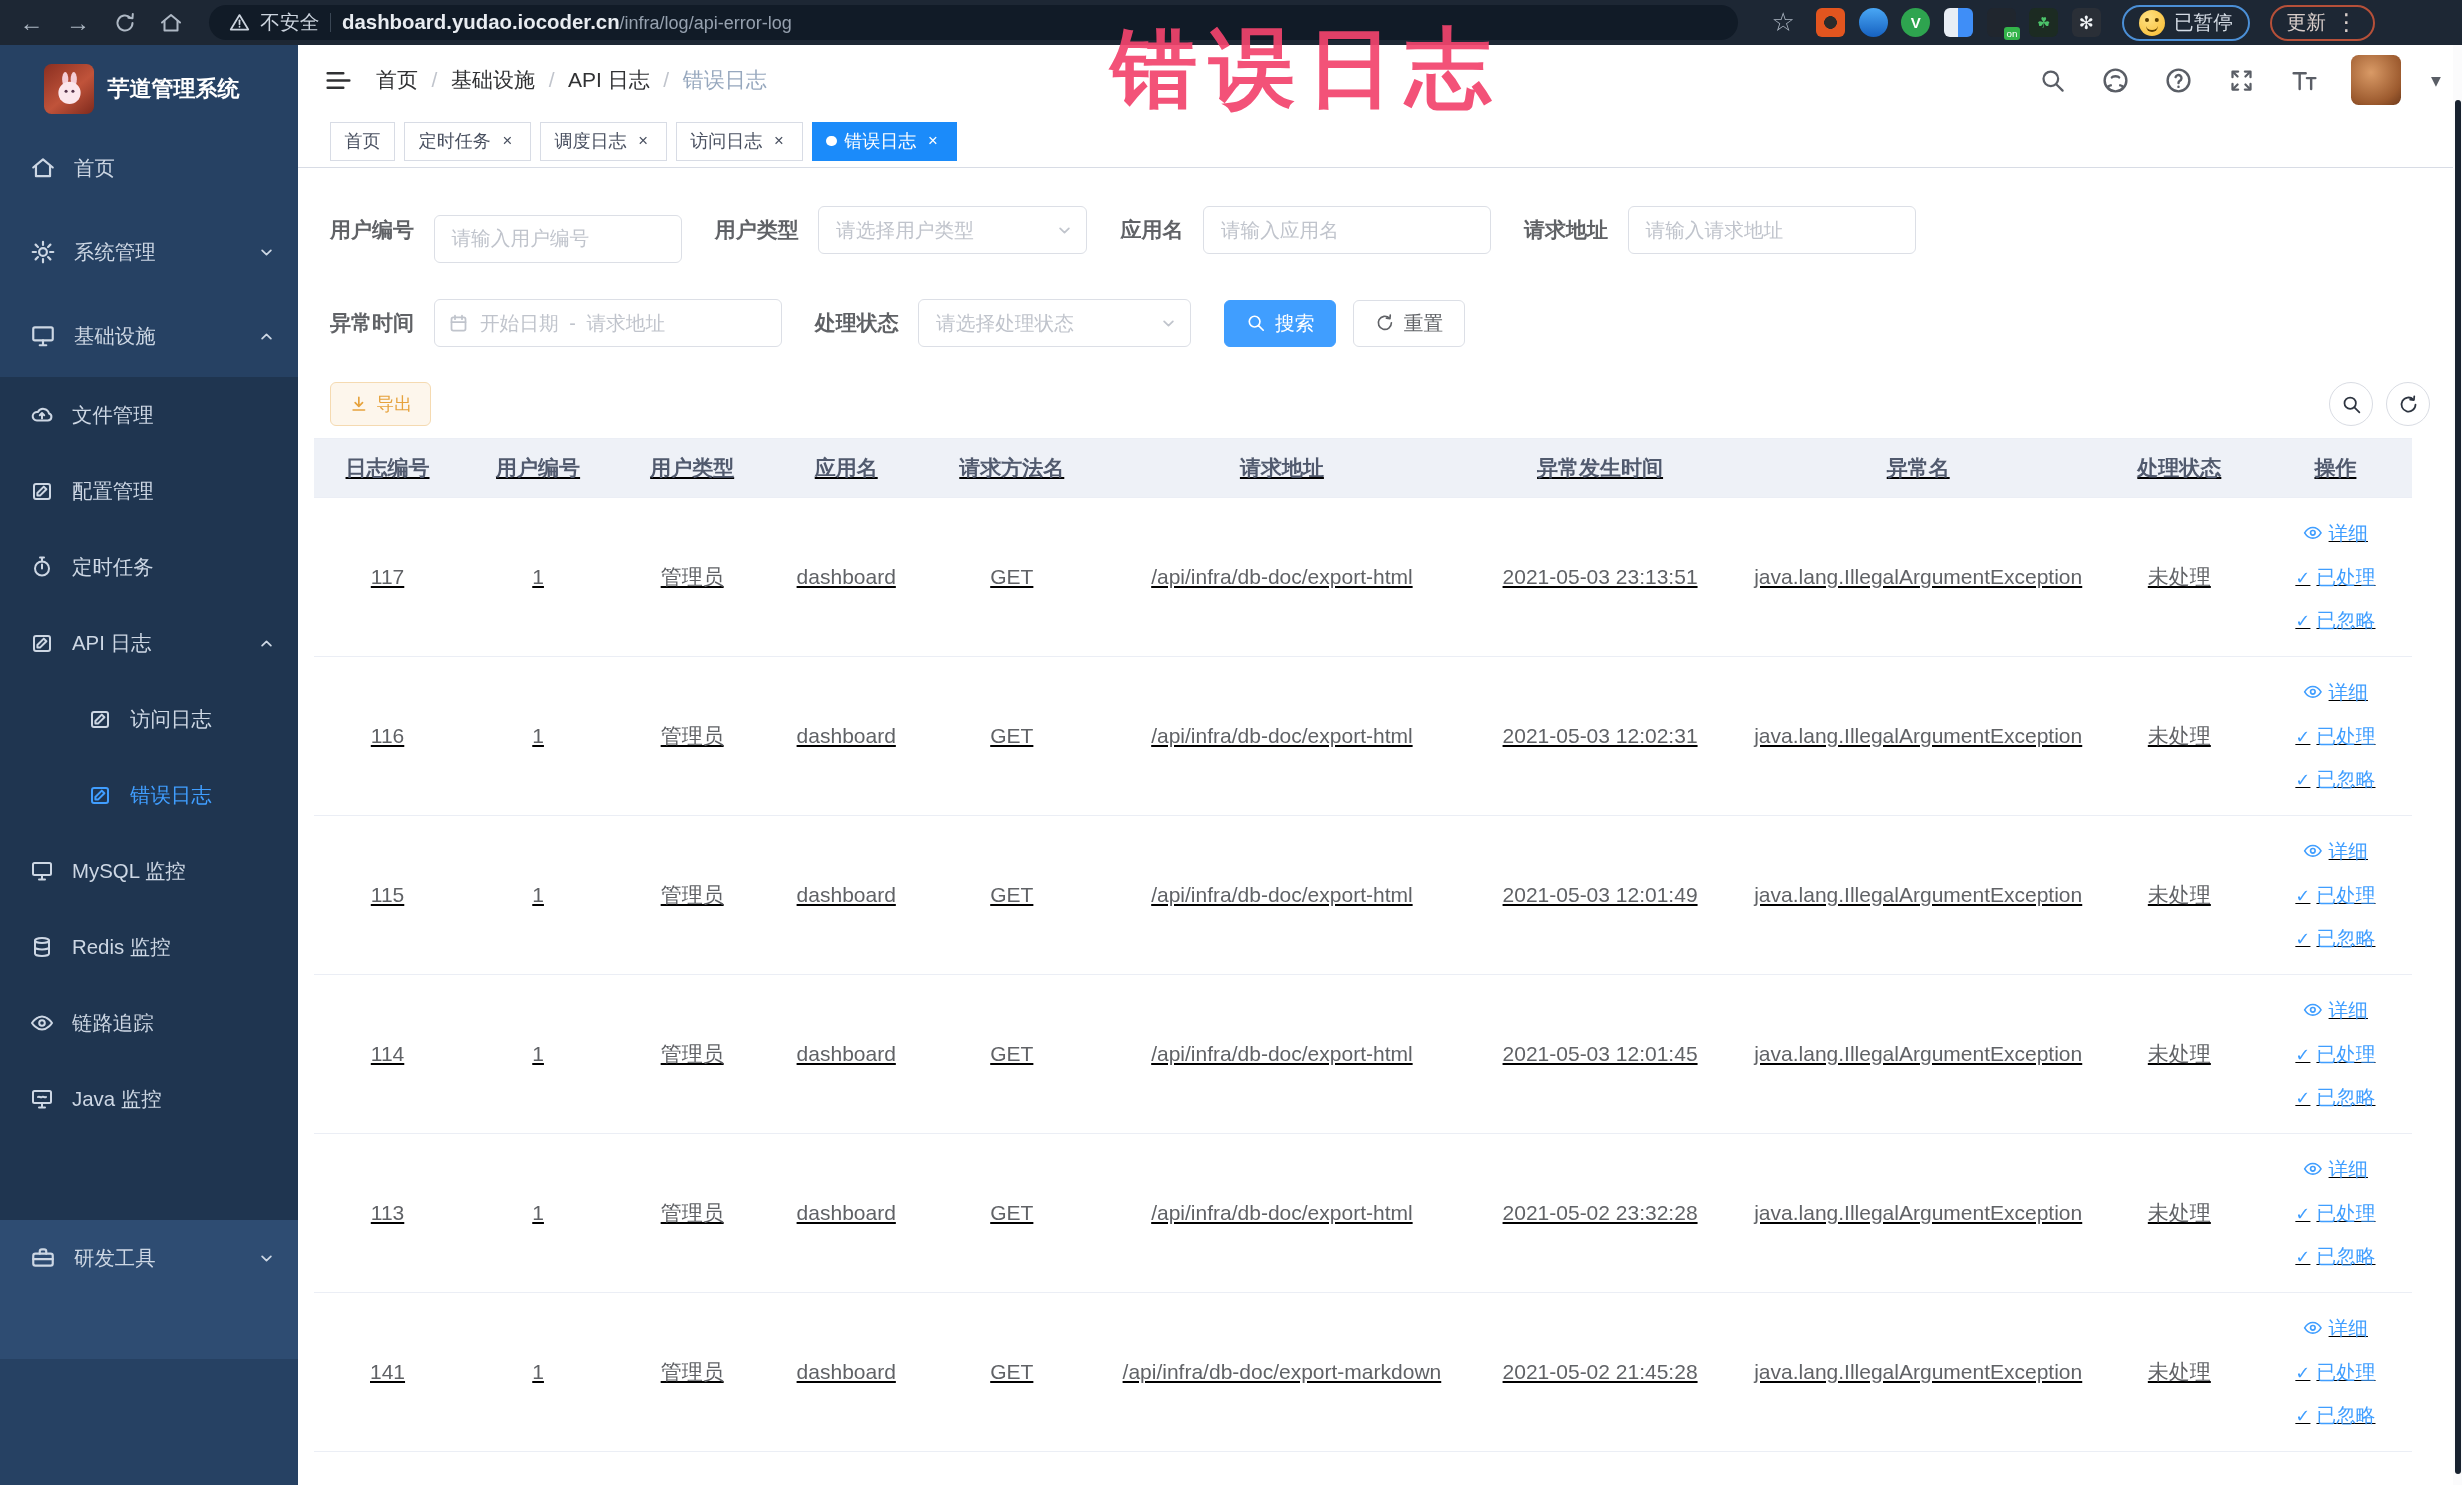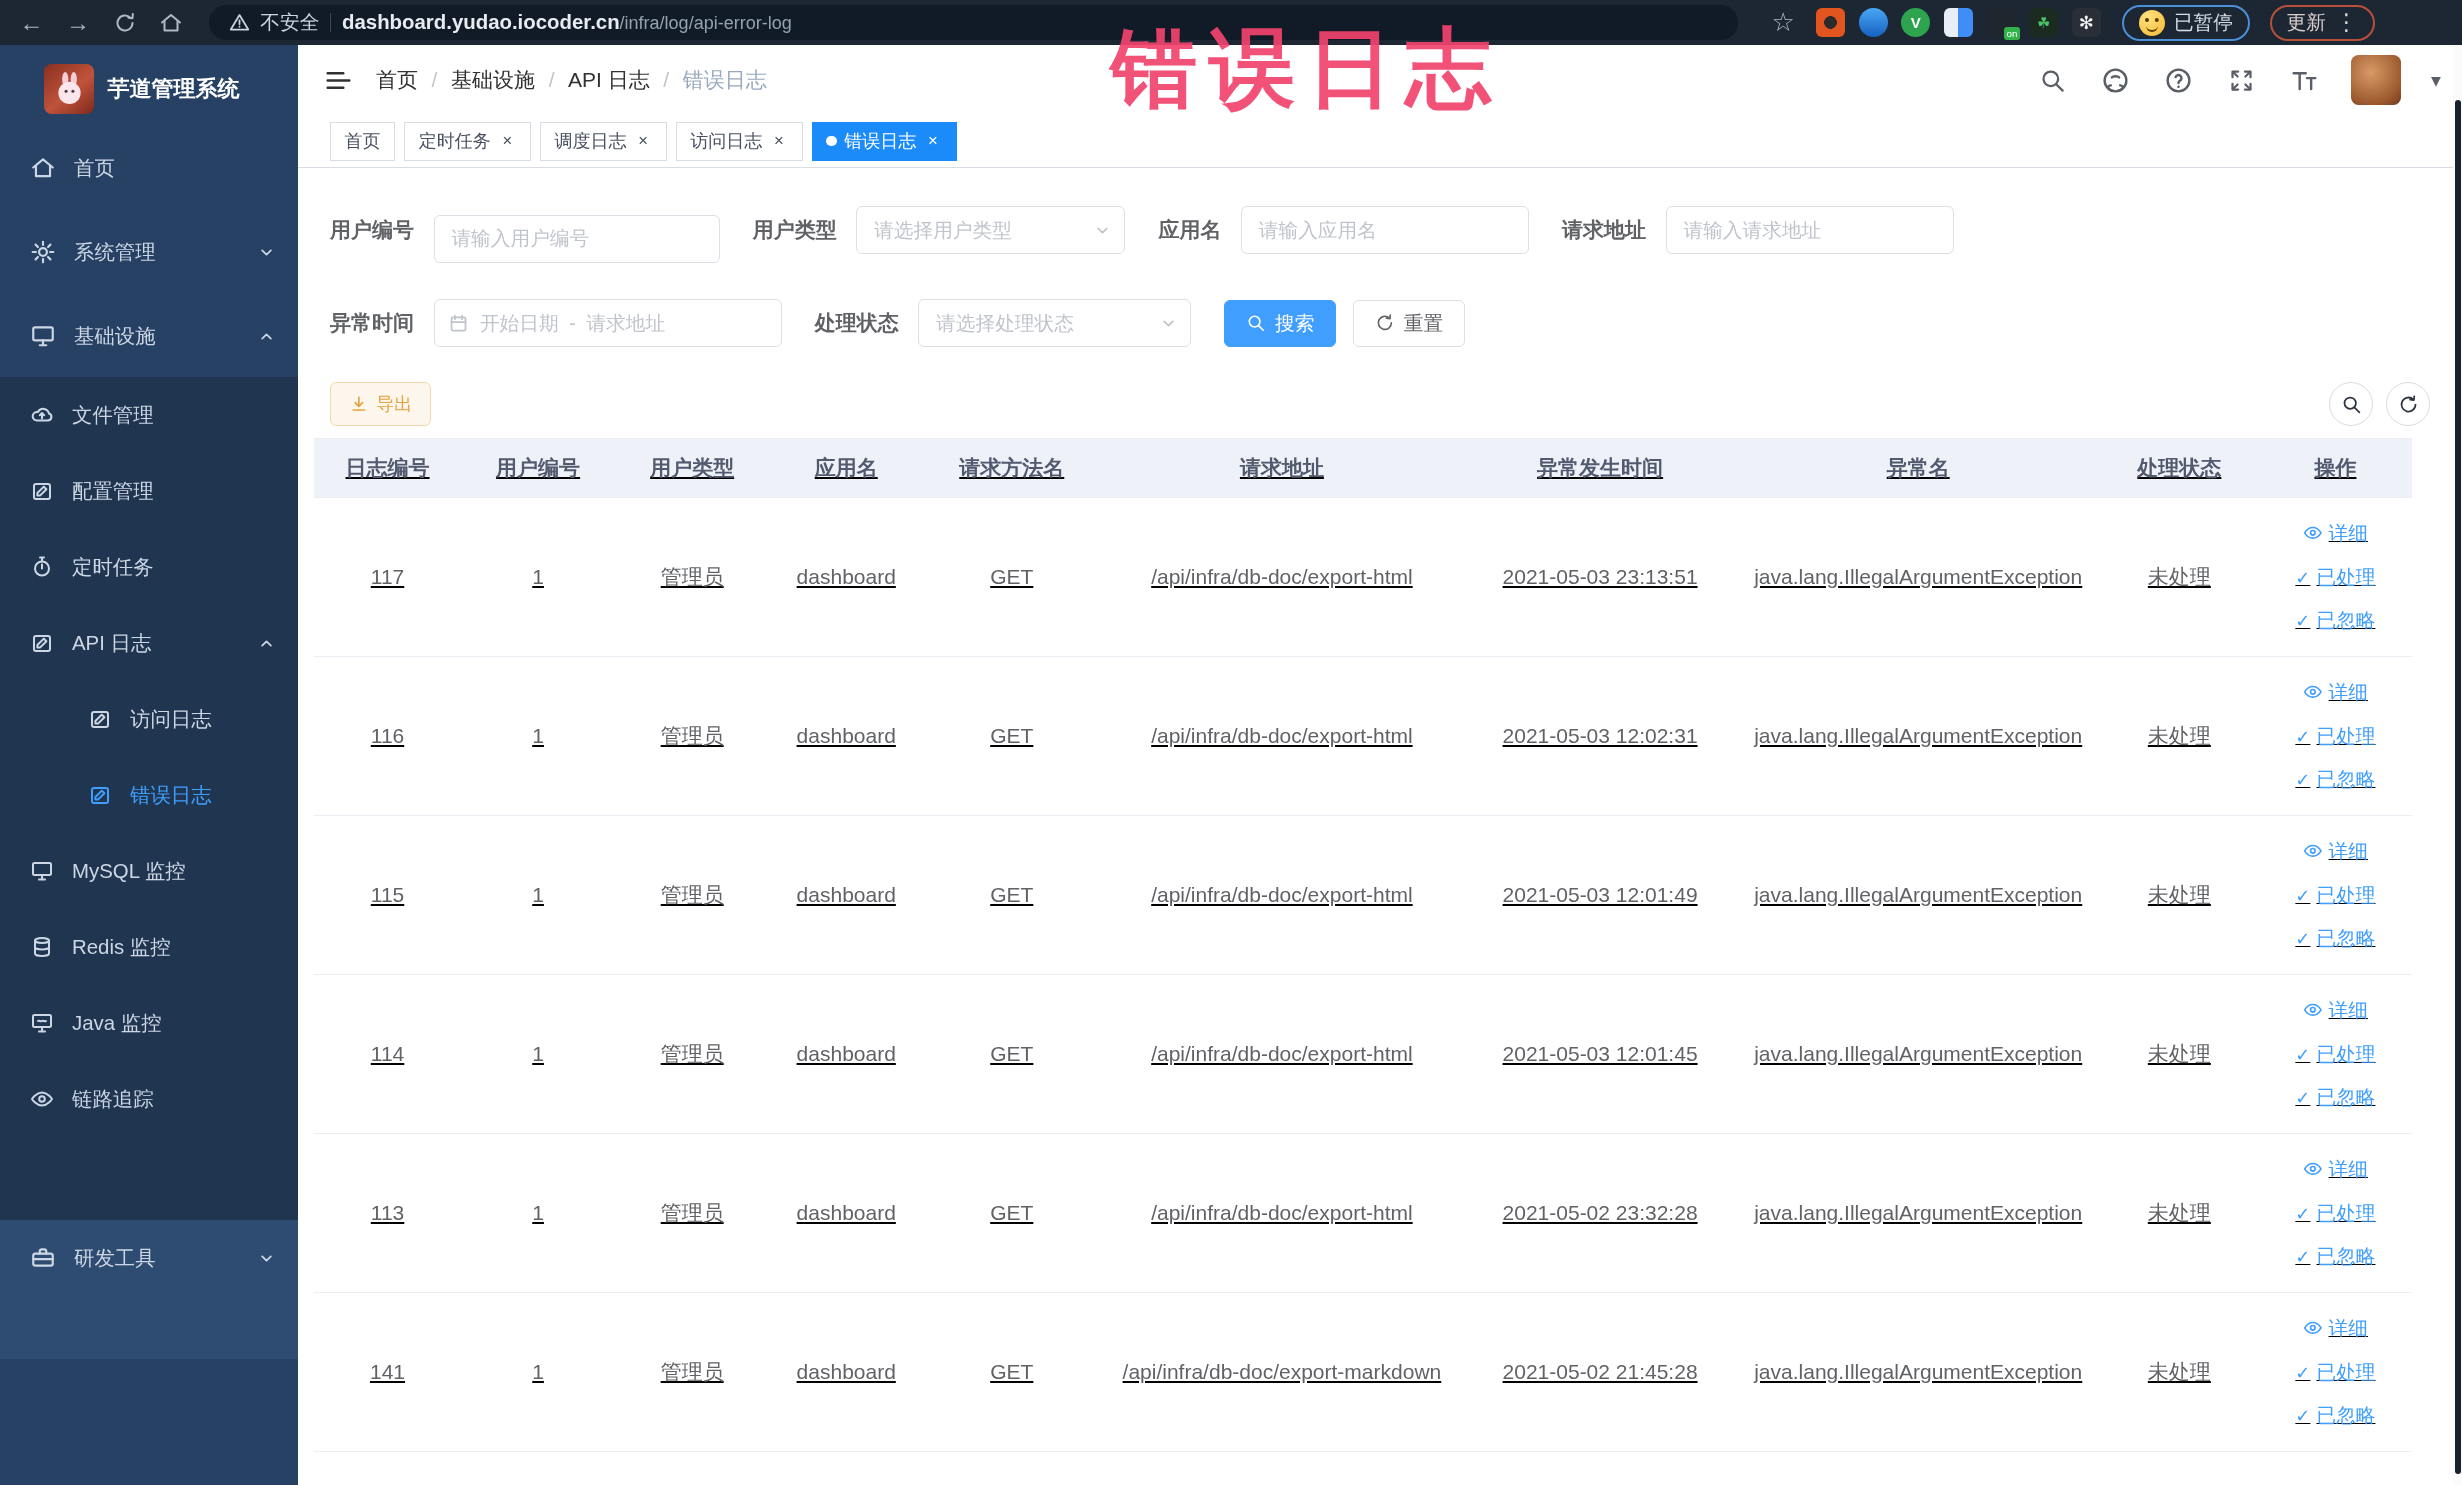"请输入用户编号" input.inp { width: 286px -> 248px }
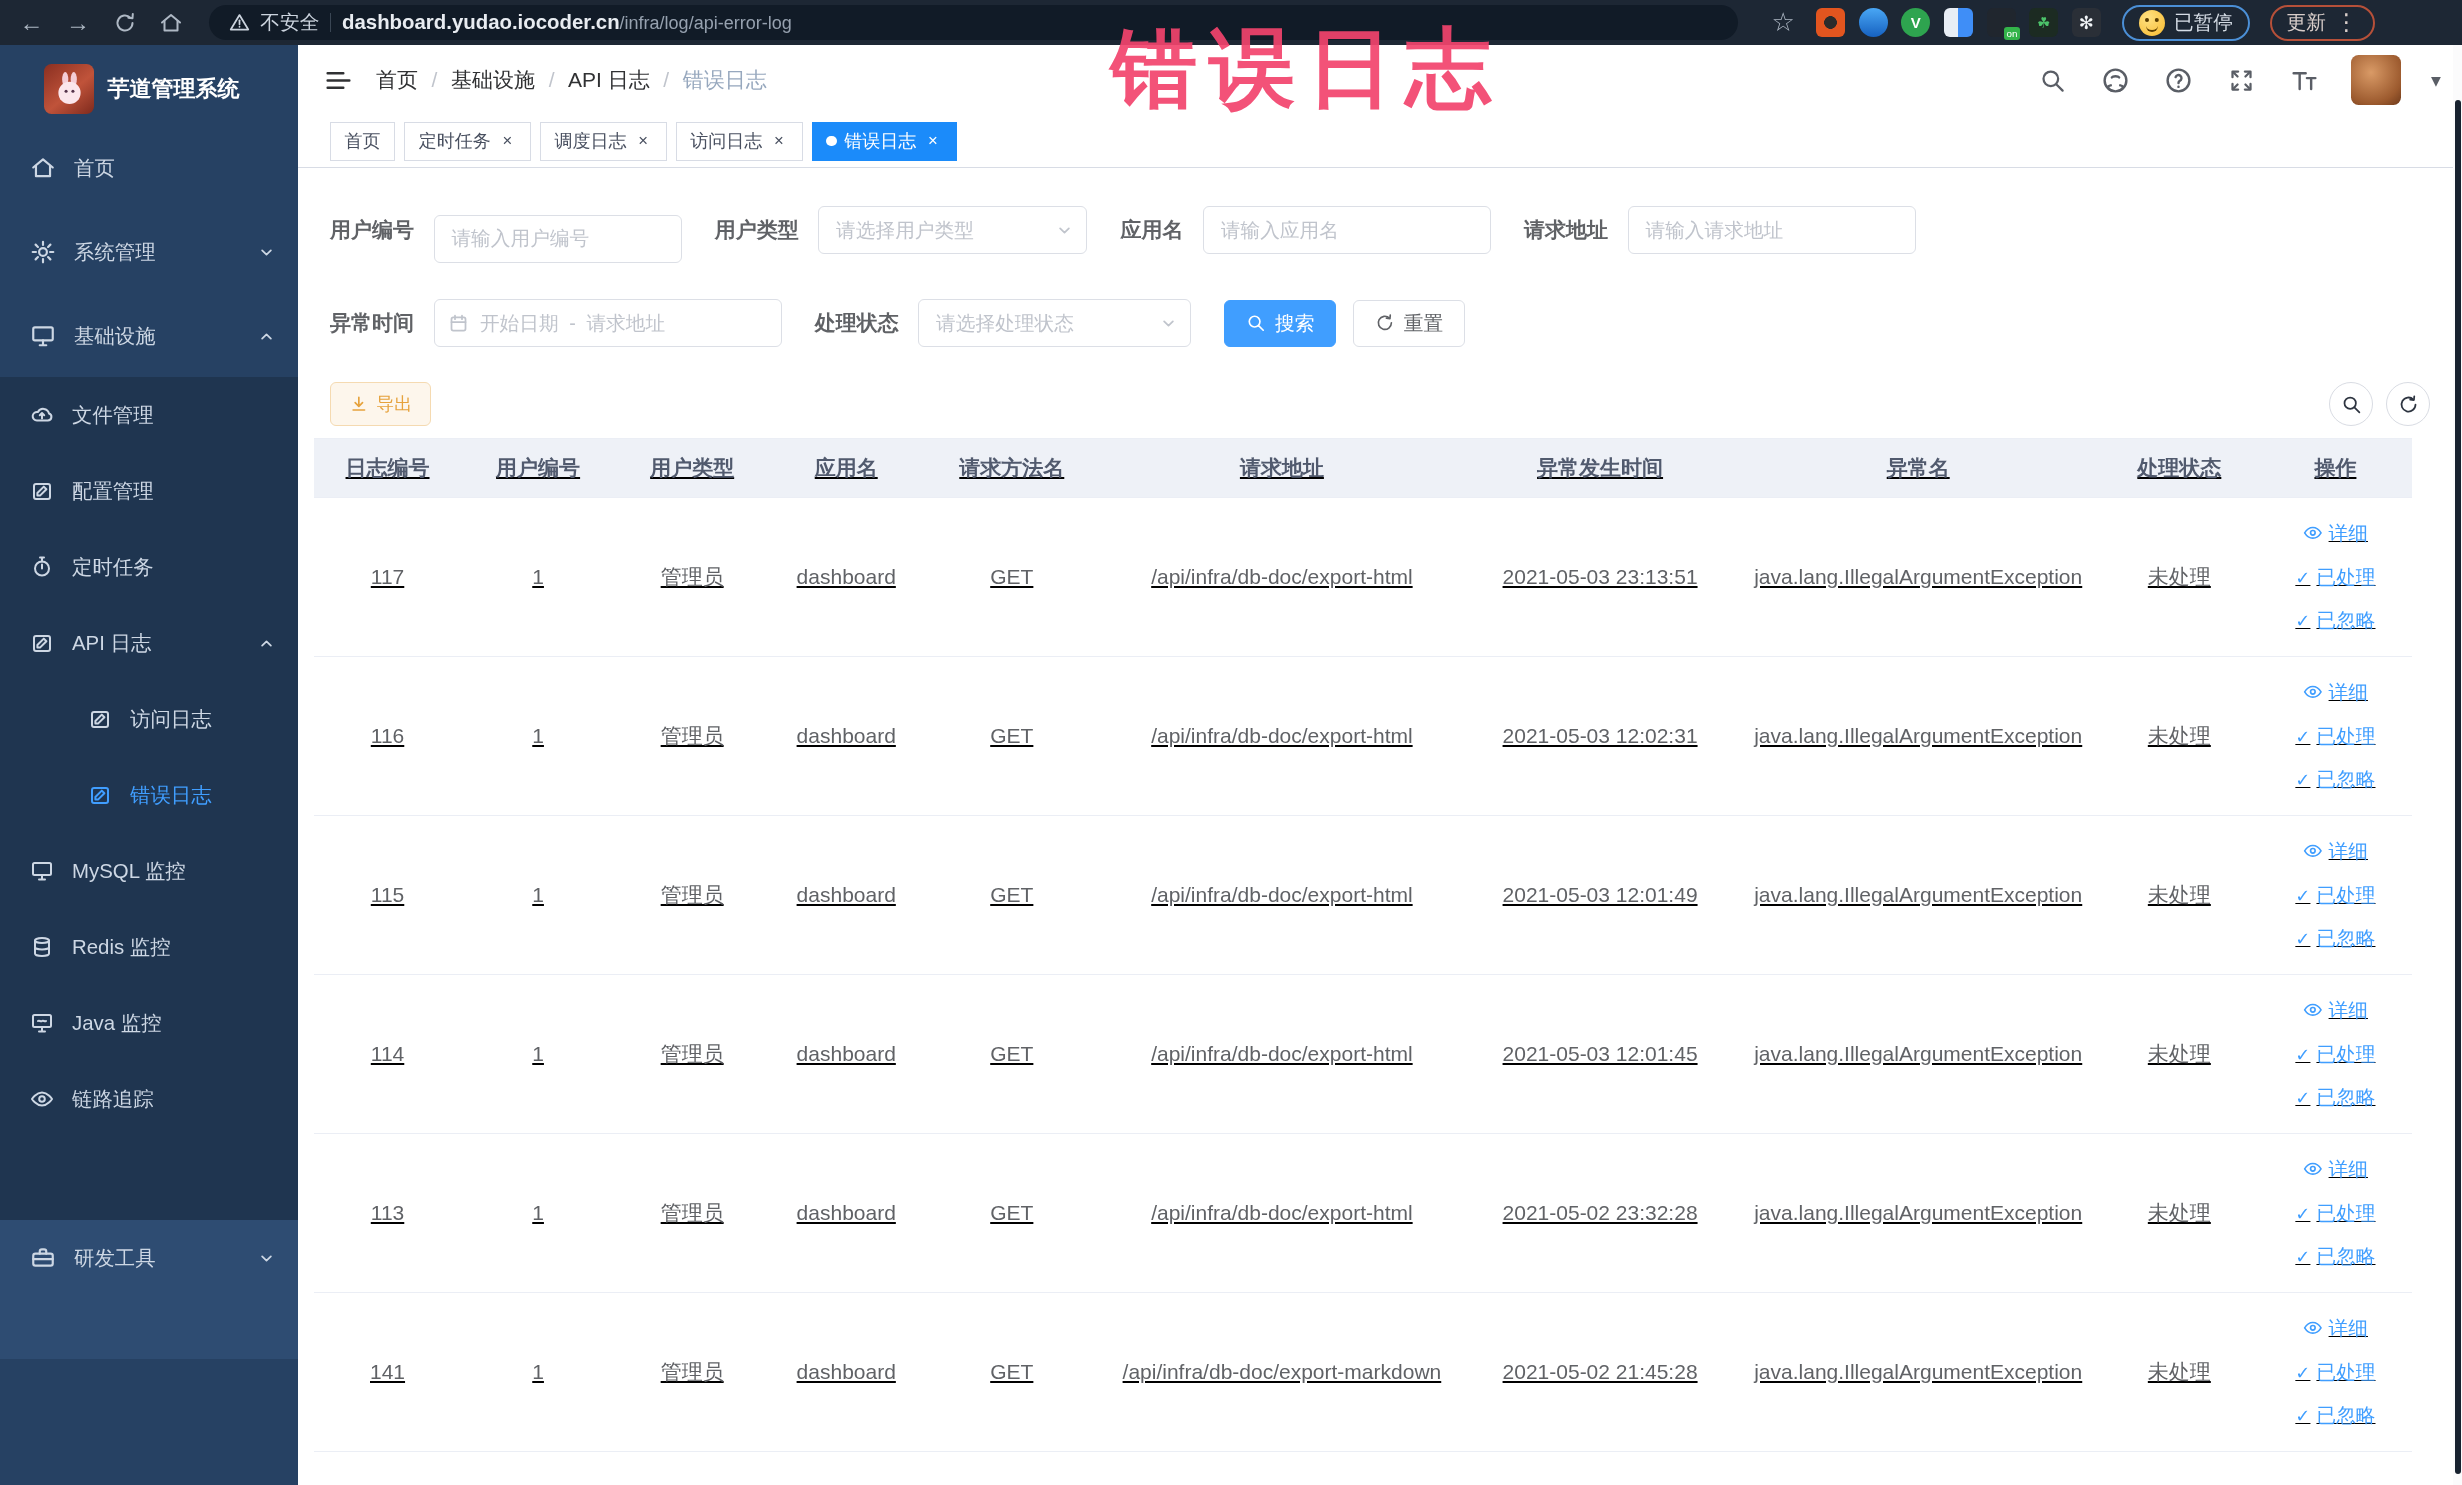"Java 监控" div.sub-item { order: before "链路追踪" -> after "链路追踪" }
